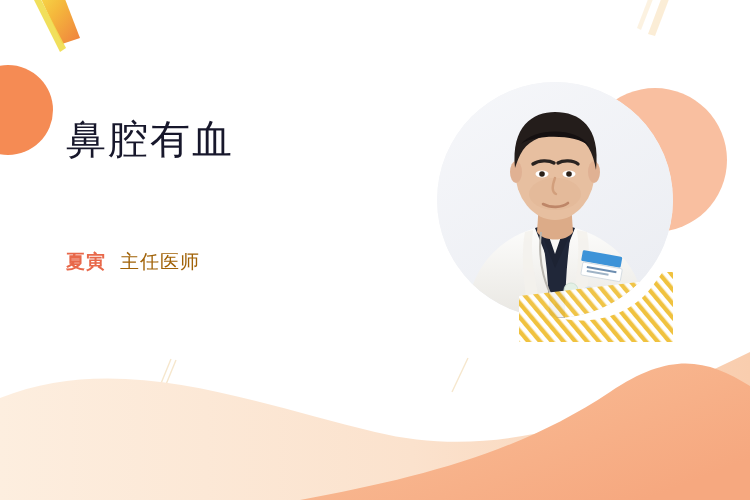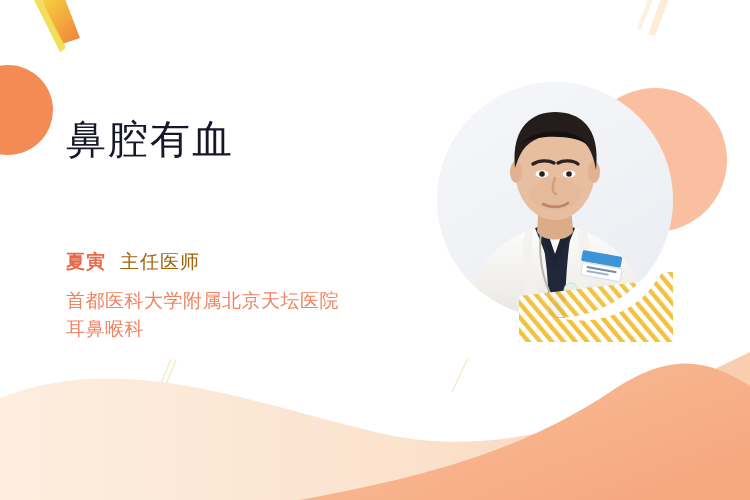"首都医科大学附属北京天坛医院" div.affil { html: <div> <div>首都医科大学附属北京天坛医院</div> <div>耳鼻喉科</div> </div> -> none }
